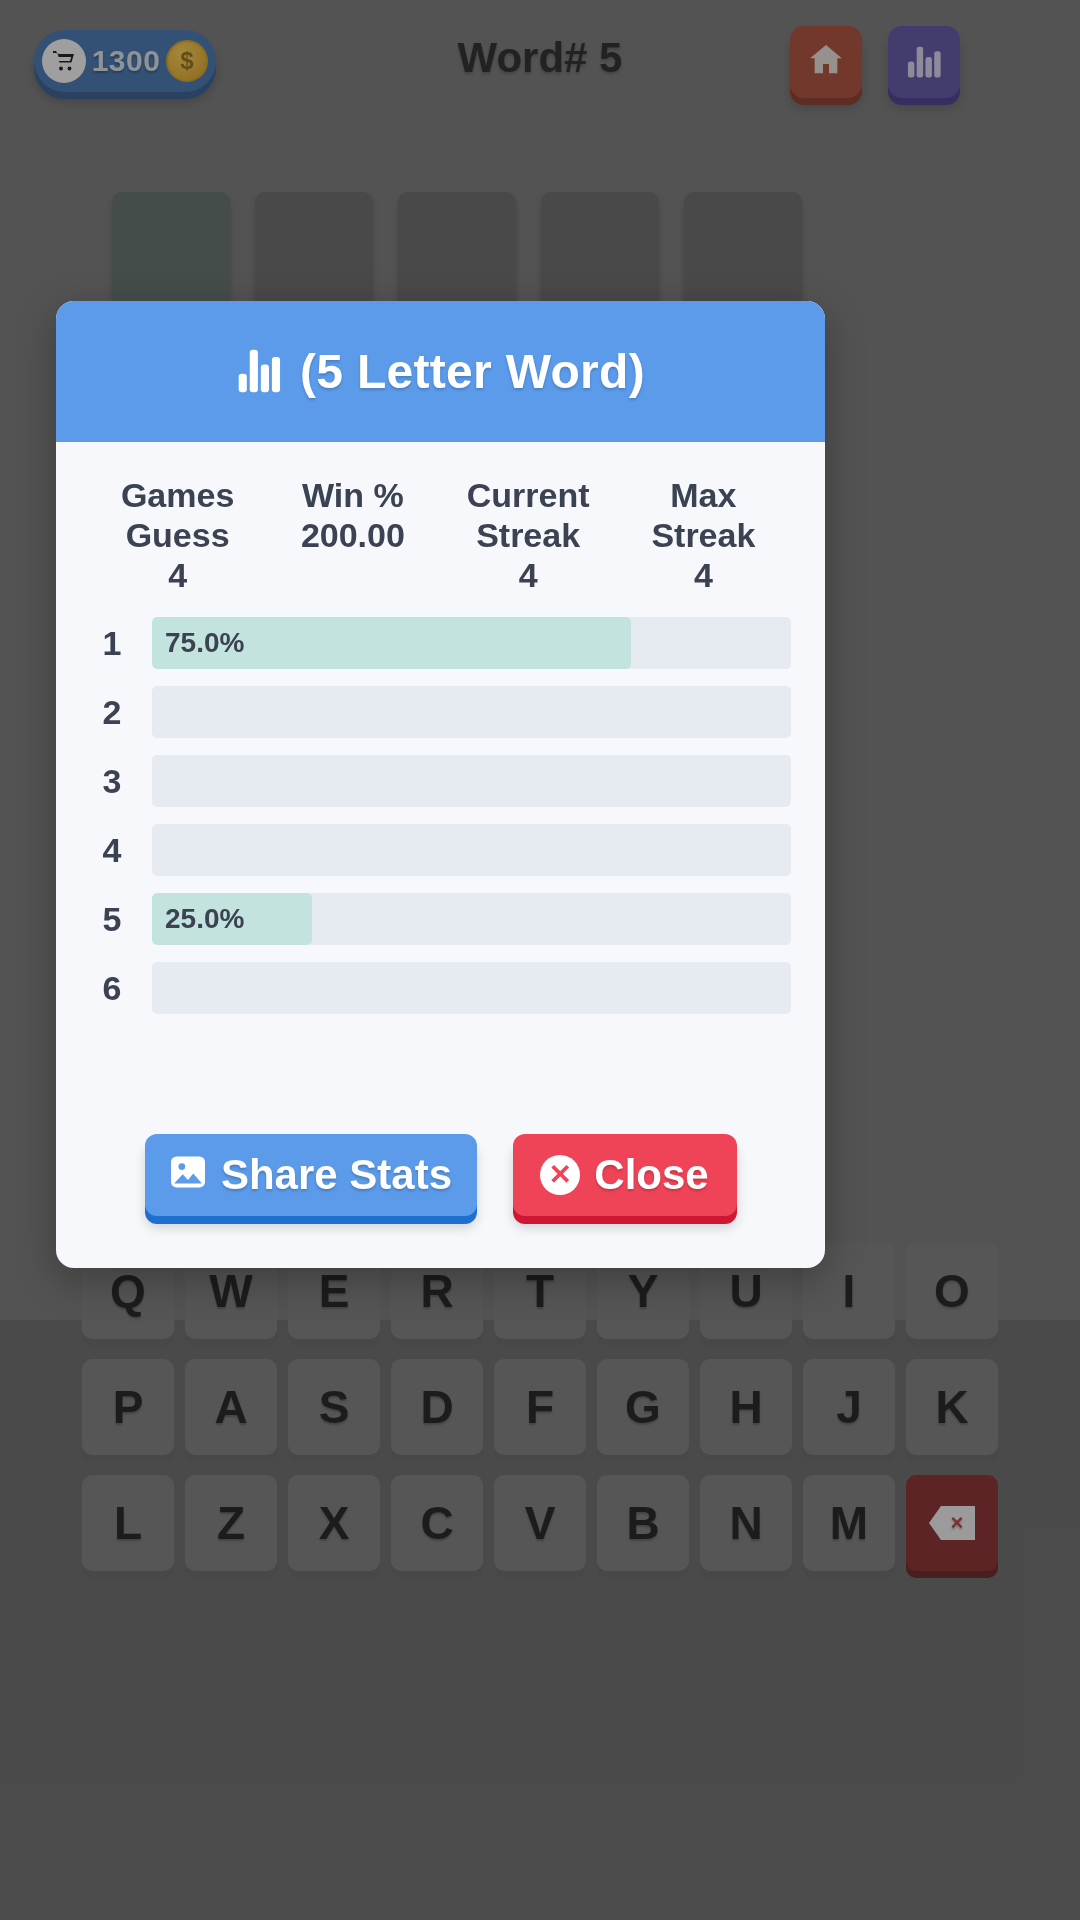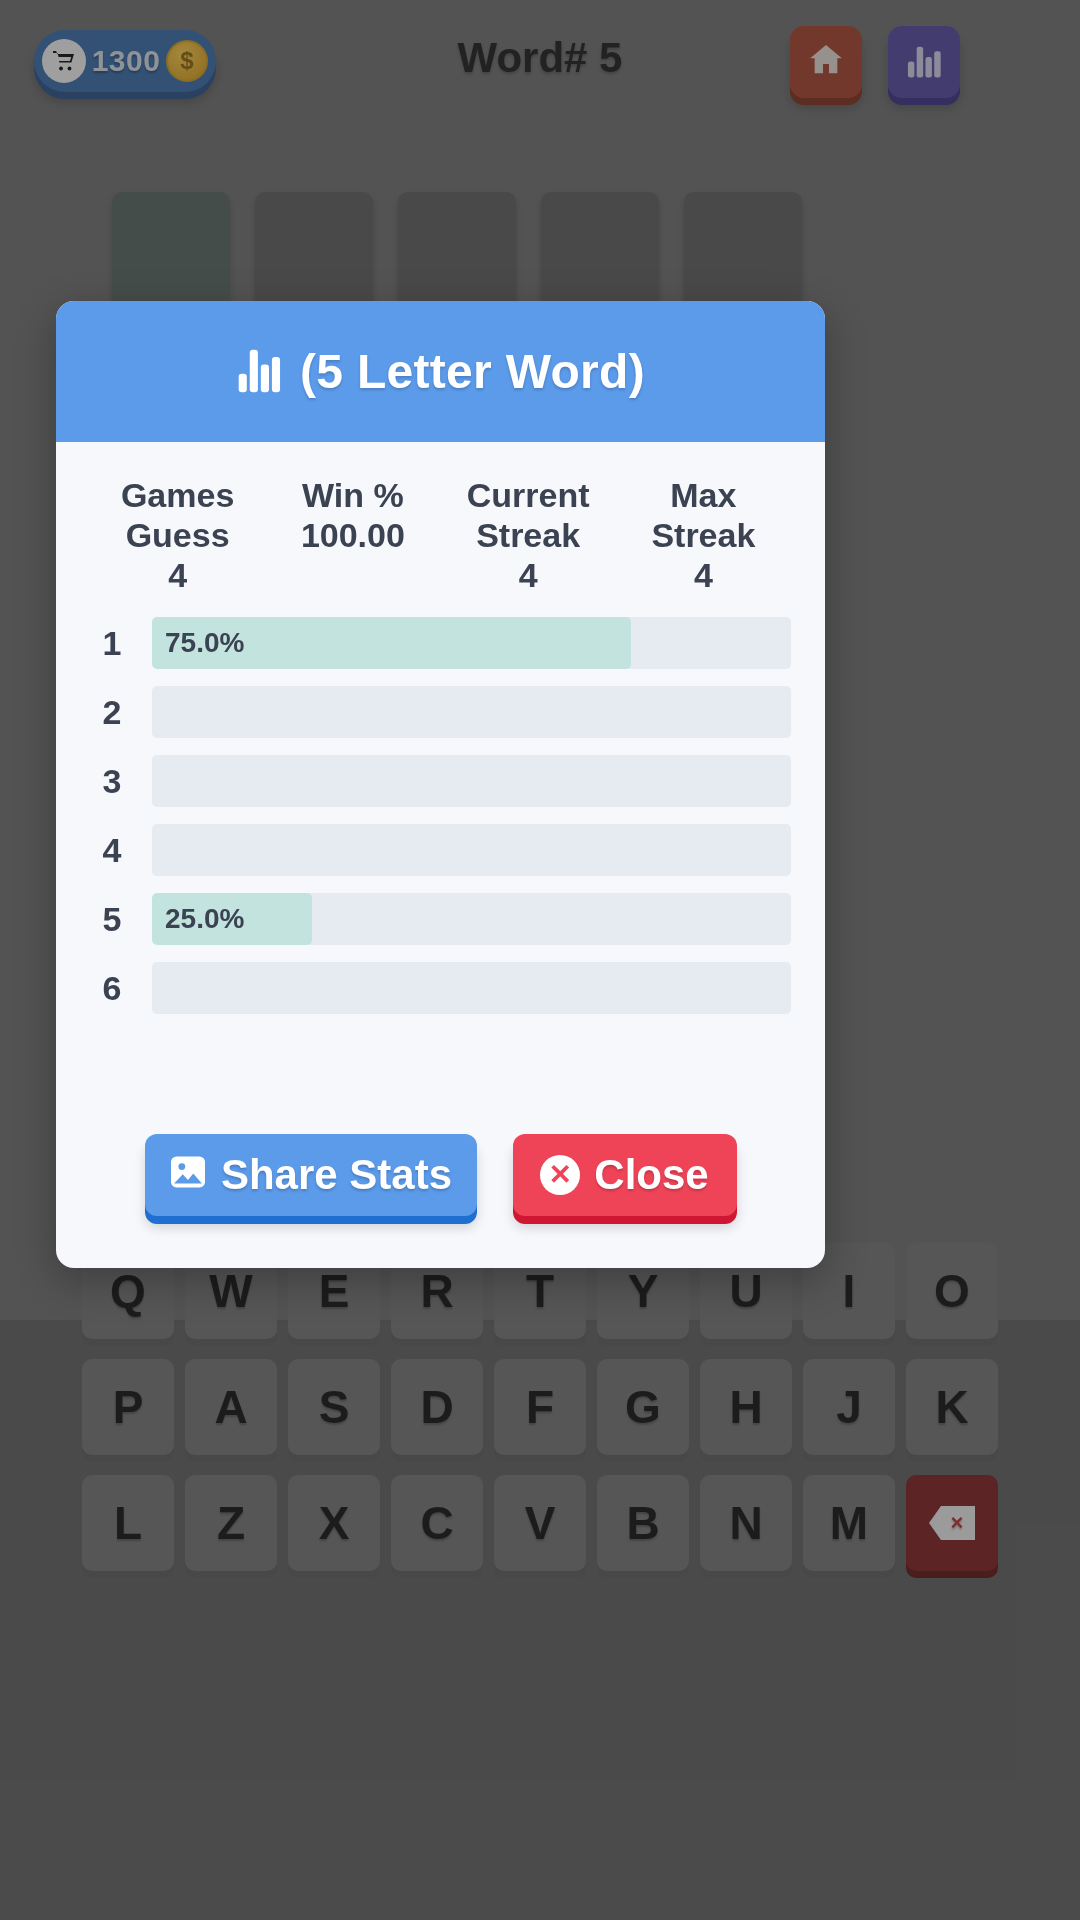"100.00" span.stat-value { text: 100.00 -> 200.00 }
